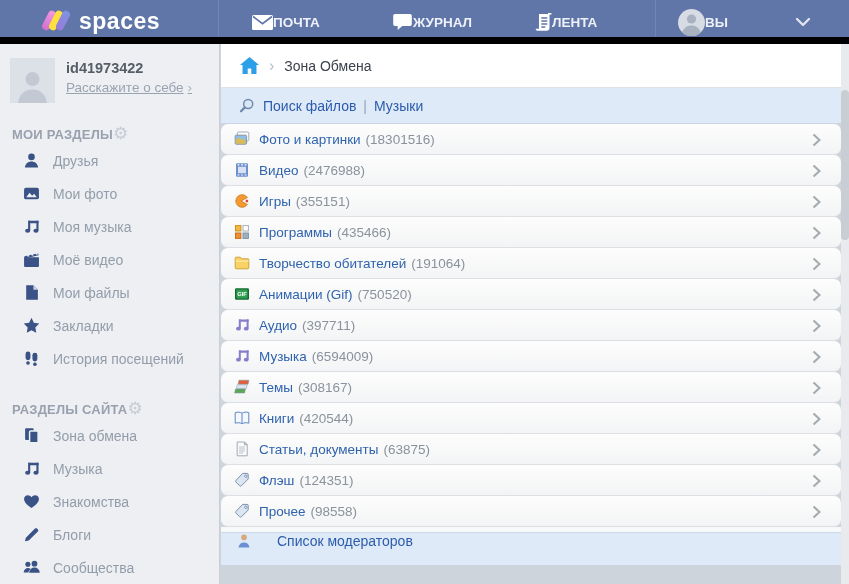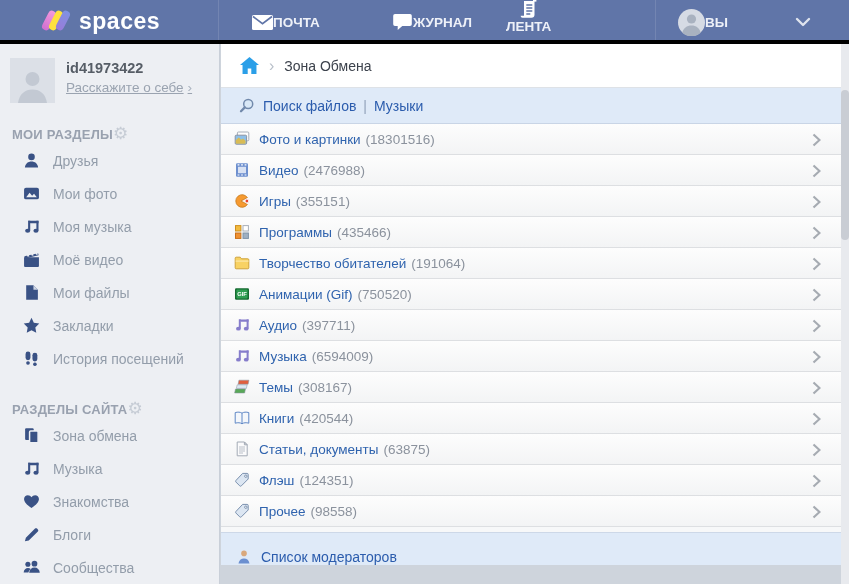"spaces" .header { border-bottom: 4px solid #000000 -> 7px solid #000000 }
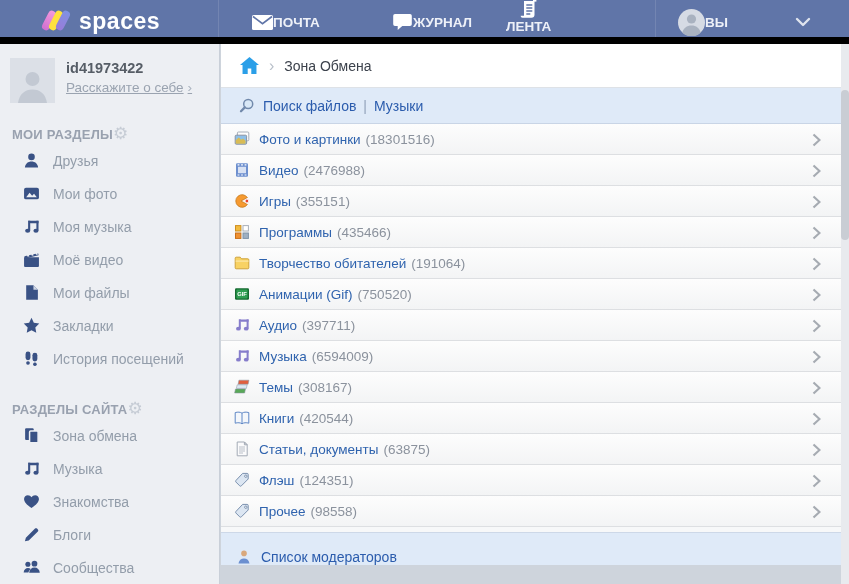"ЛЕНТА" .nav-feed { flex-direction: column -> none; left: 506px -> 535px }
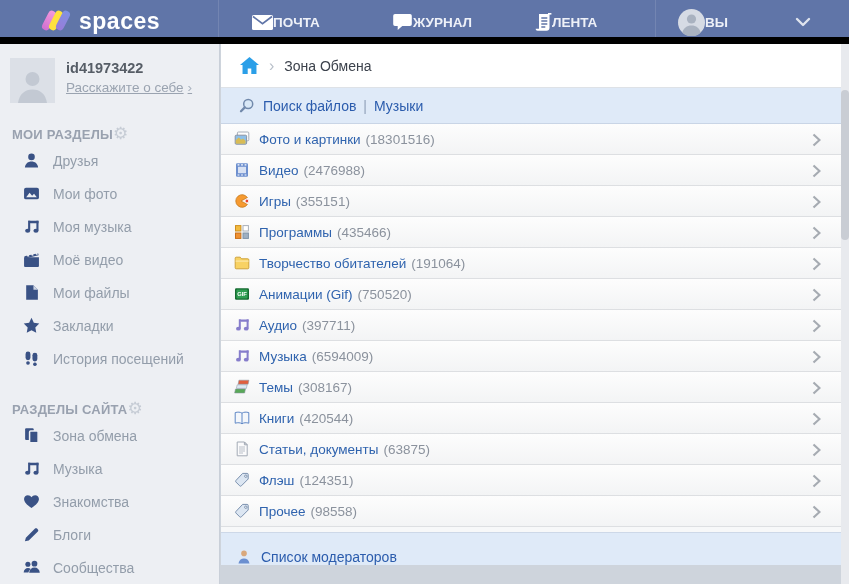"Фото и картинки" .cat-row { border-radius: none -> 7px }
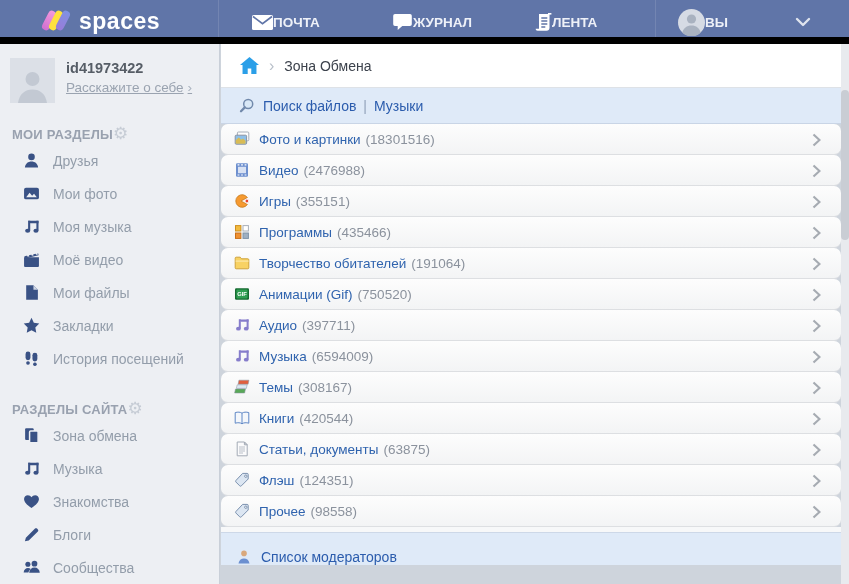"Список модераторов" .modbar { align-items: flex-end -> flex-start; gap: 9px -> 25px }
